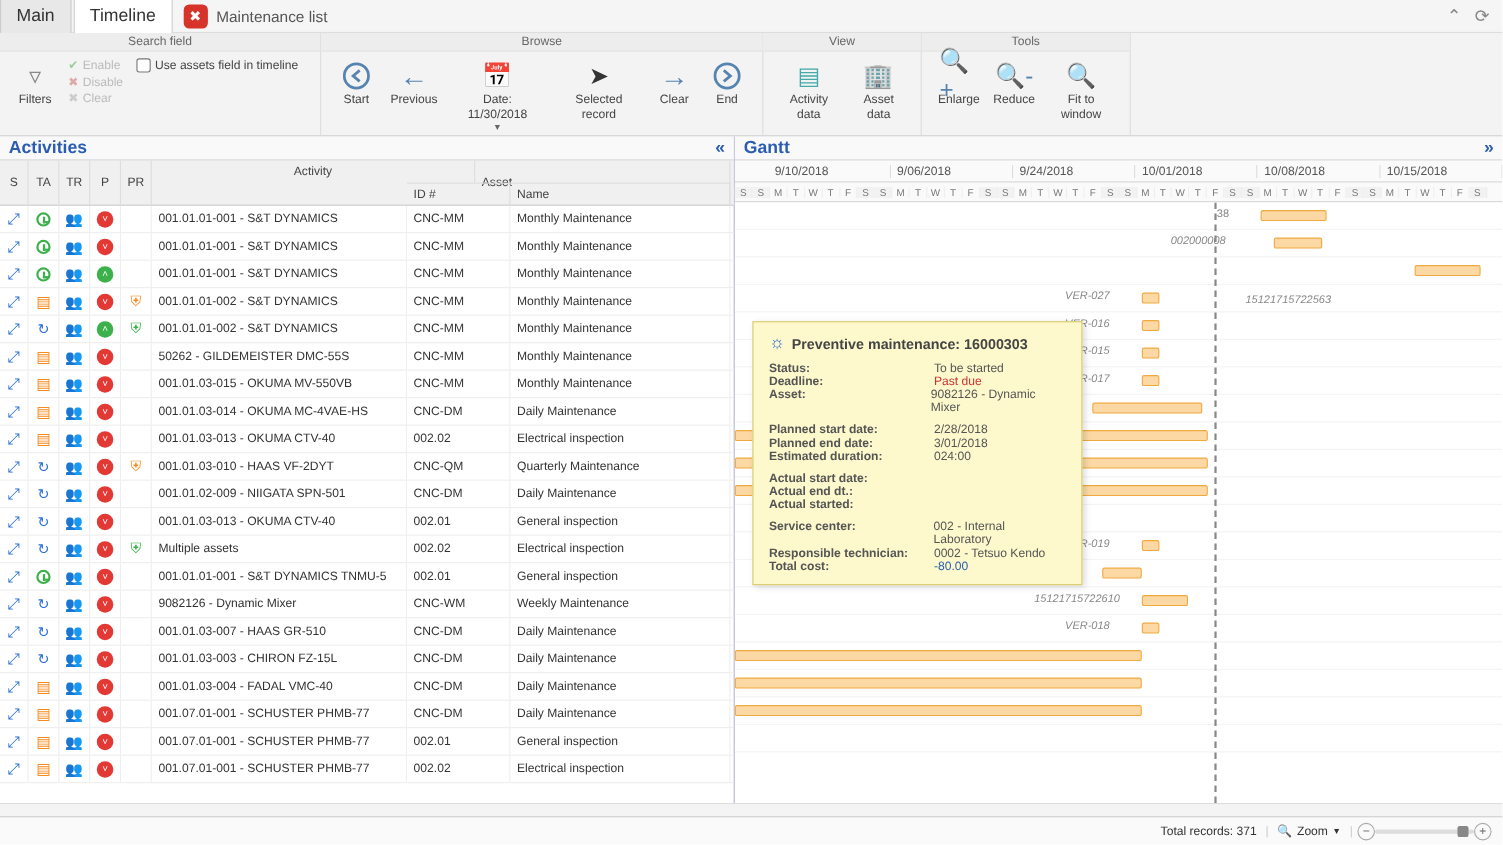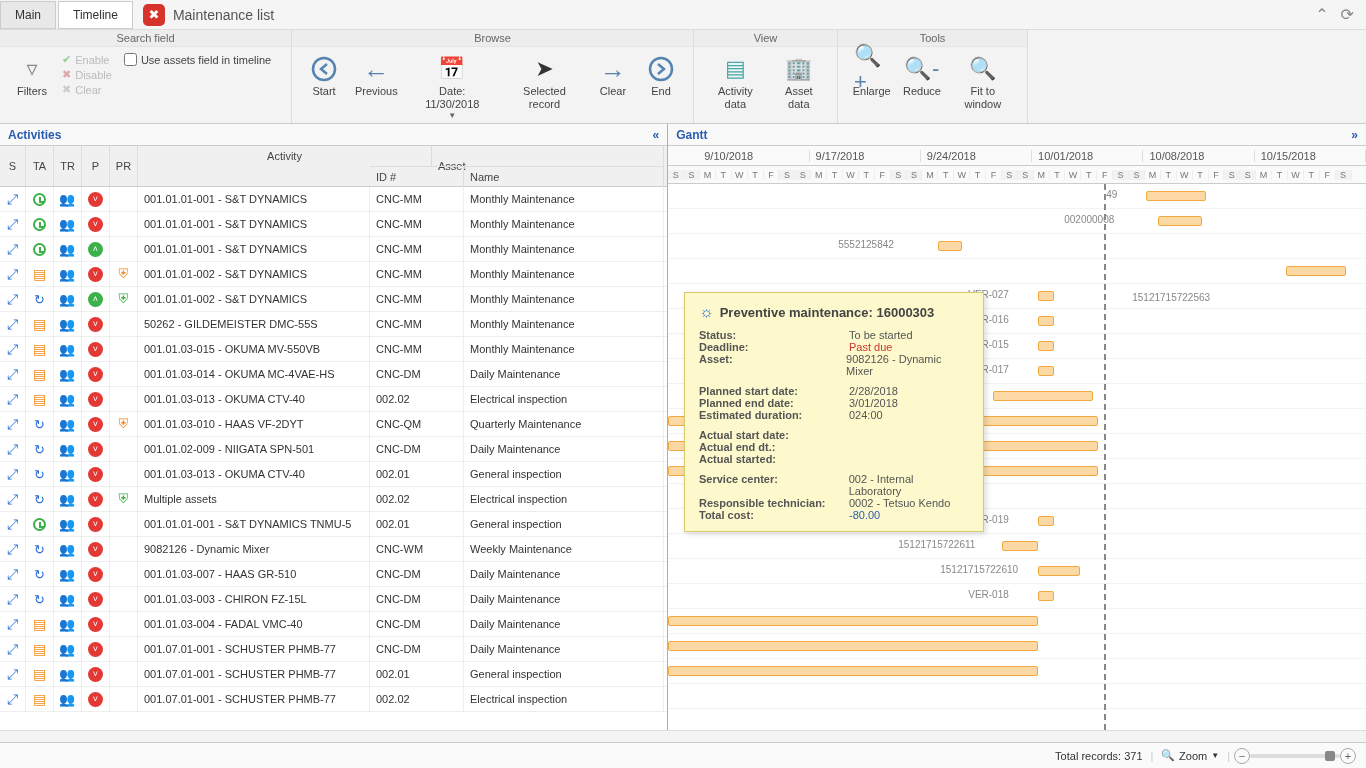"Main" .tab { font-size: 12px -> 16px }
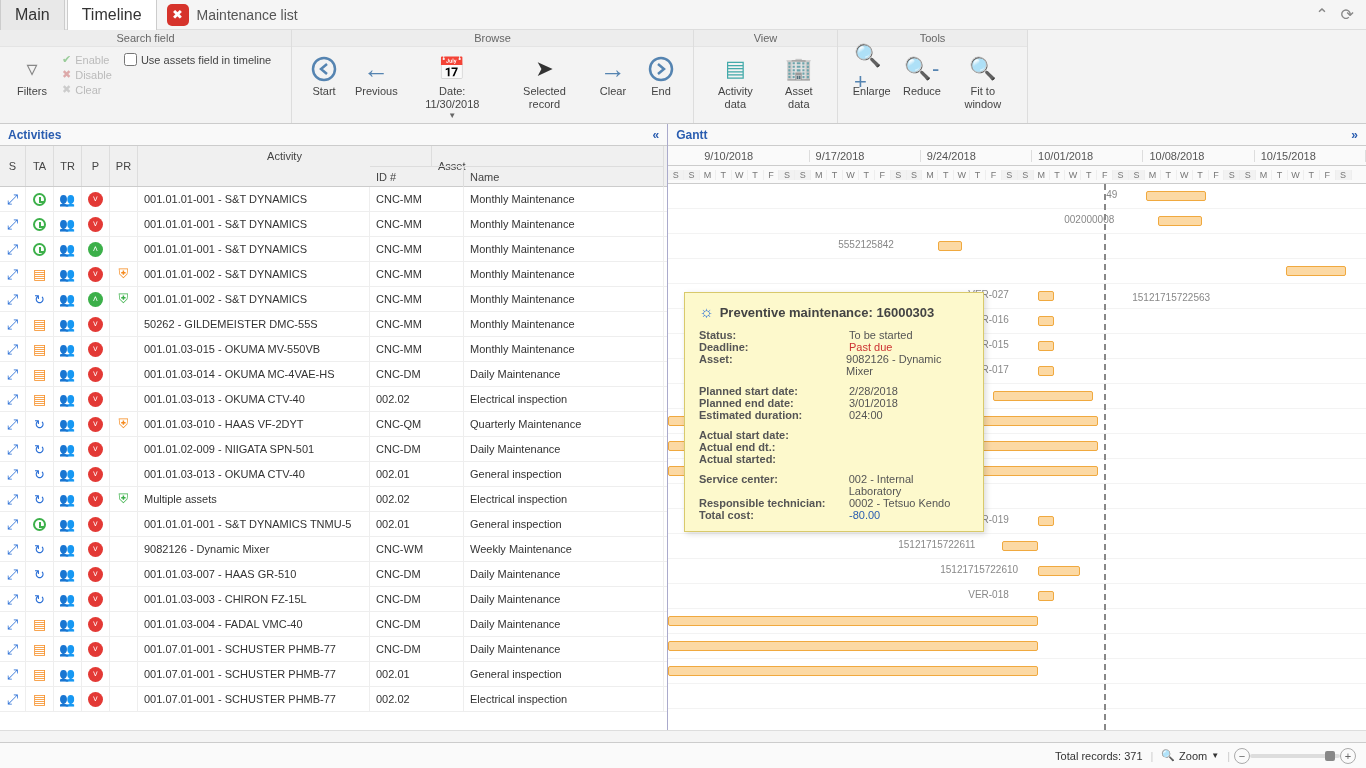"Activities" .panel-header { font-size: 12px -> 16px }
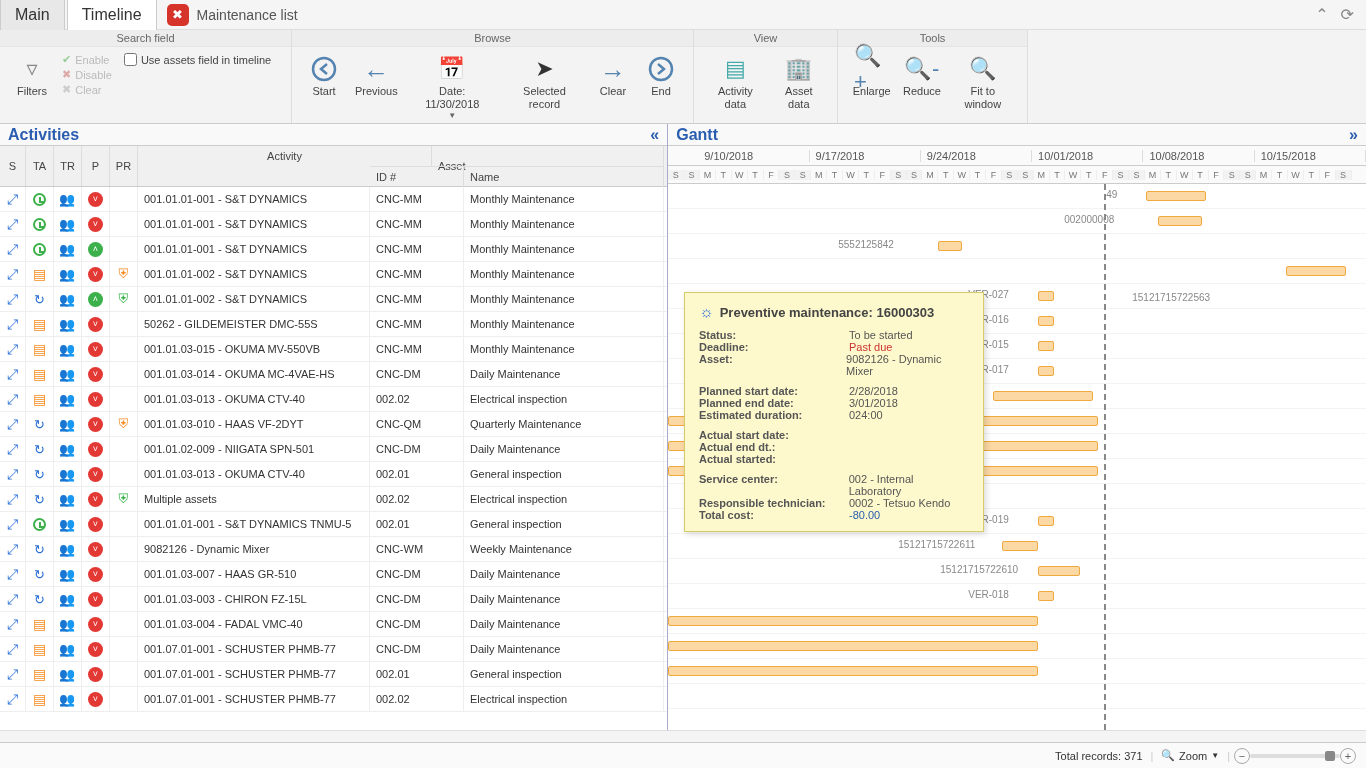"9/17/2018" div.gantt-month { text: 9/17/2018 -> 9/06/2018 }
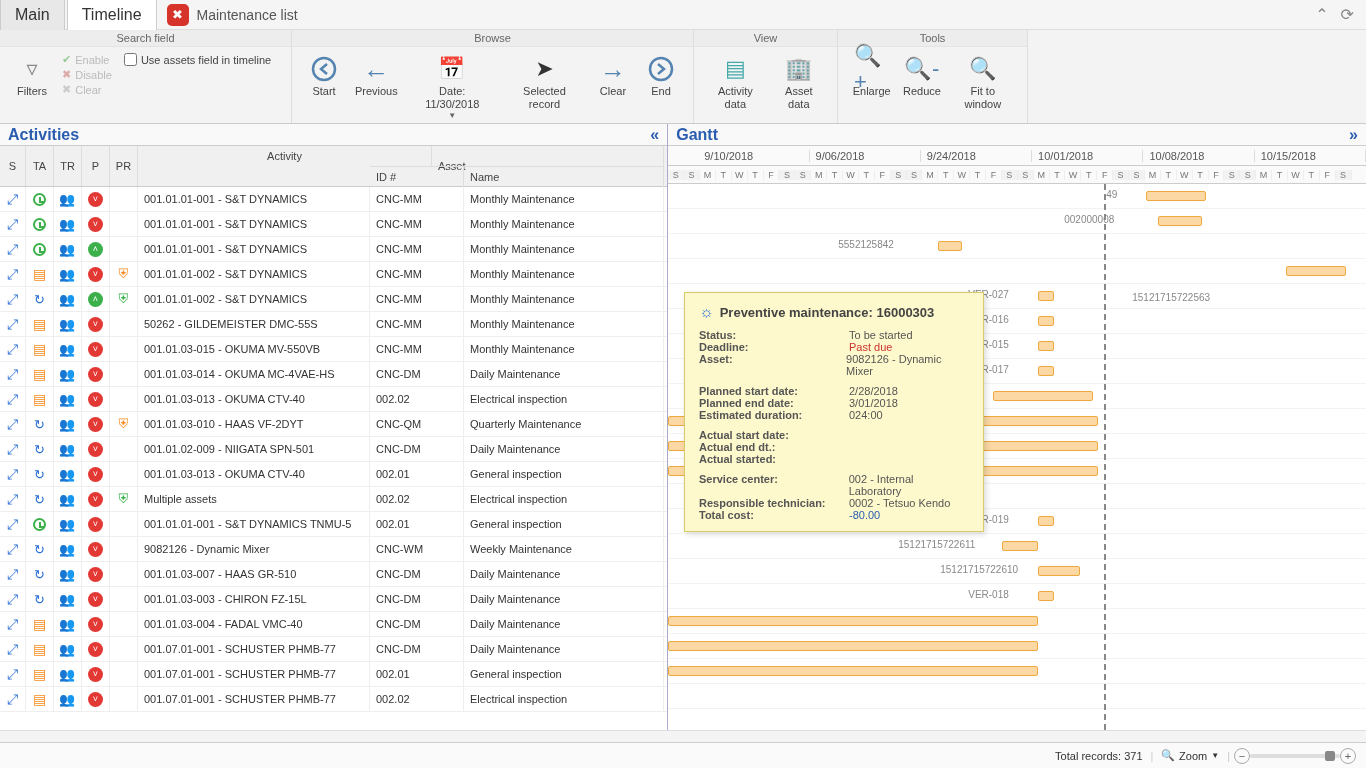"49" div.gantt-label { text: 49 -> 38 }
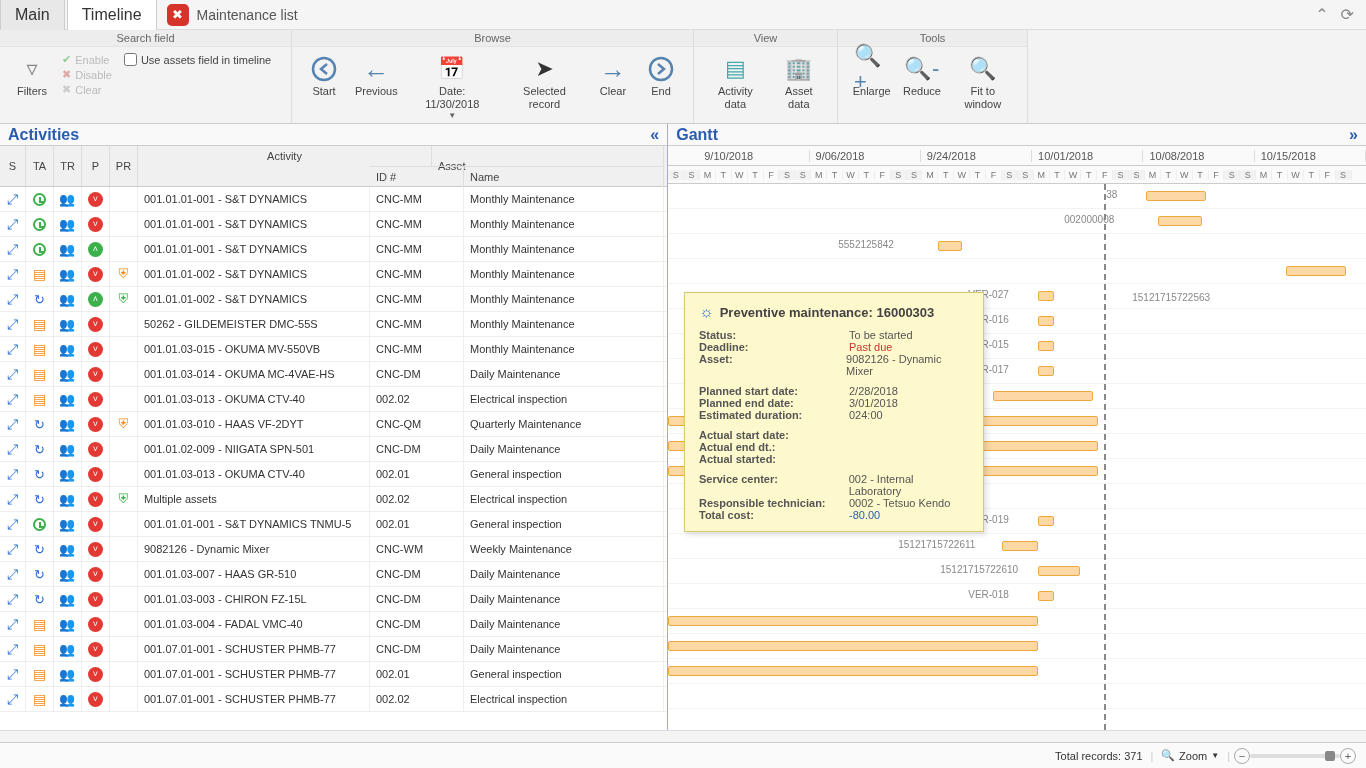"002000008" .gantt-row { font-style: none -> italic }
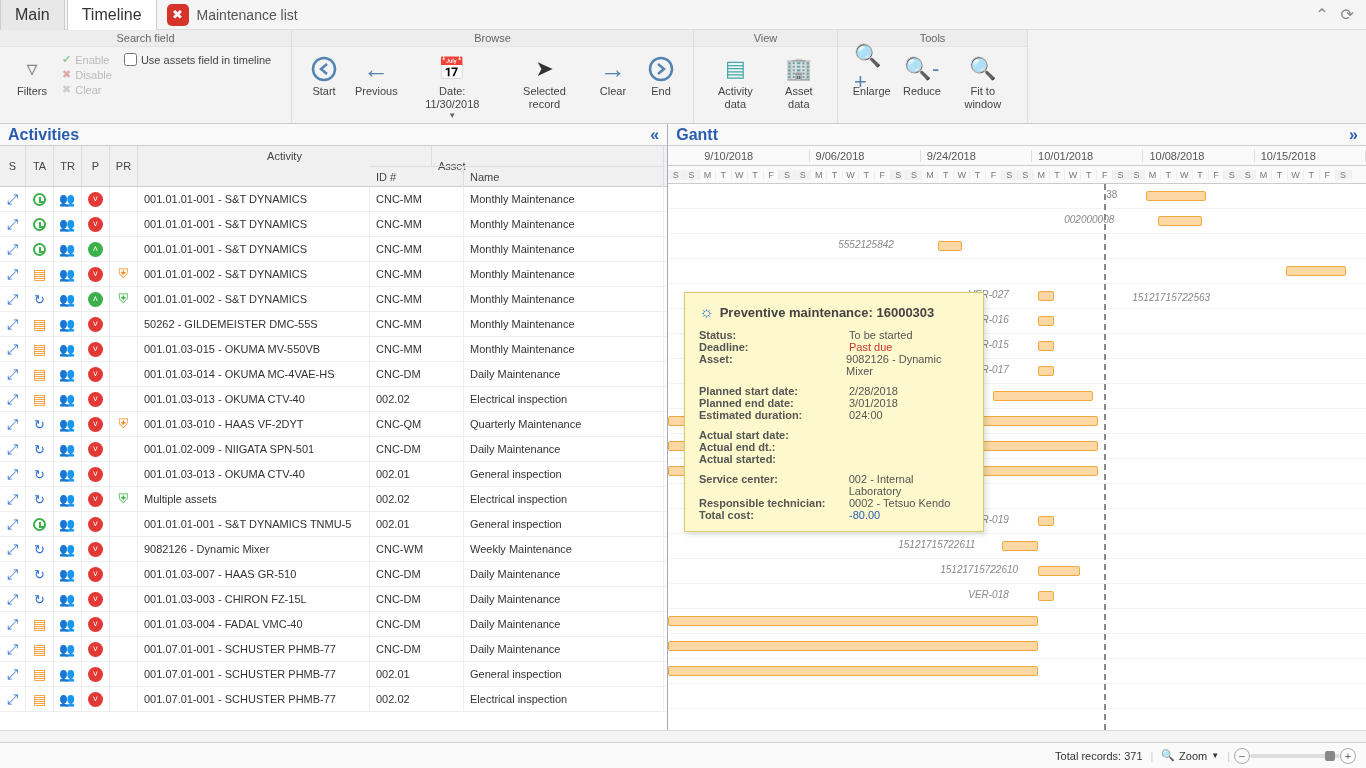"5552125842" div.gantt-row { html: <div> <div></div> <div>5552125842</div> </div> -> none }
